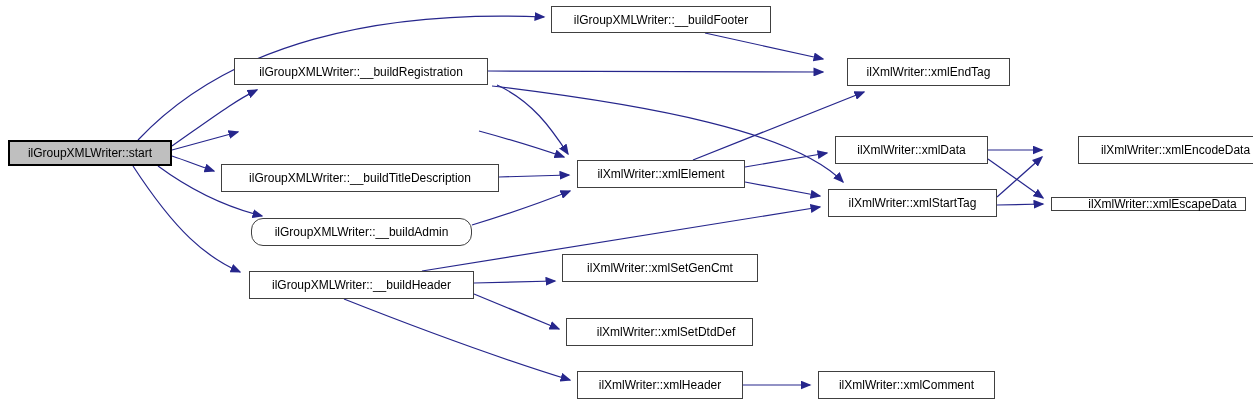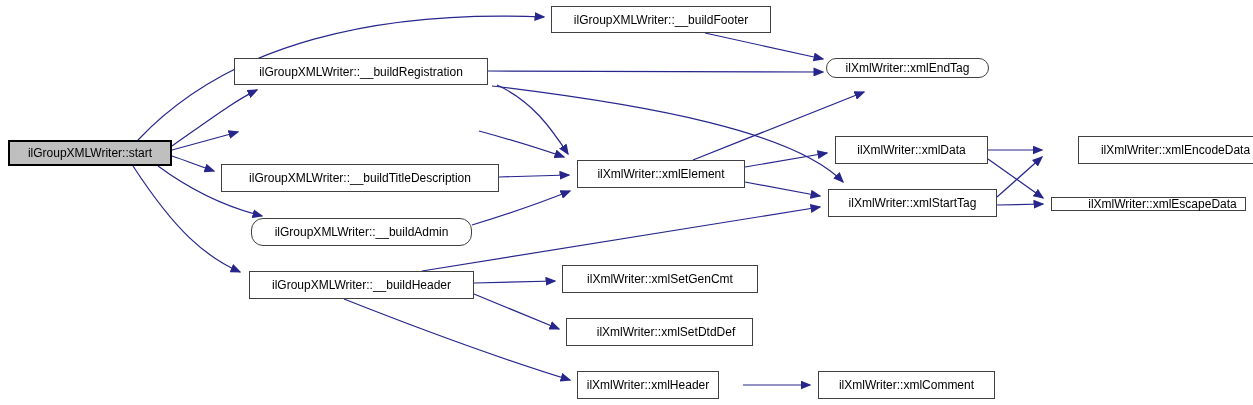"ilXmlWriter::xmlEndTag" div.node { border-radius: 13px -> none; height: 20px -> 28px; left: 826px -> 847px }
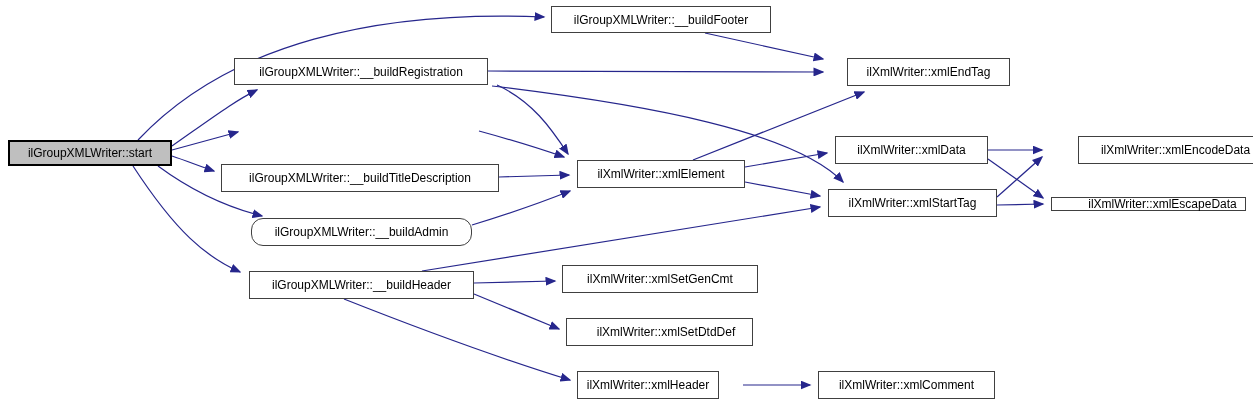"ilXmlWriter::xmlSetGenCmt" div.node { top: 265px -> 254px }
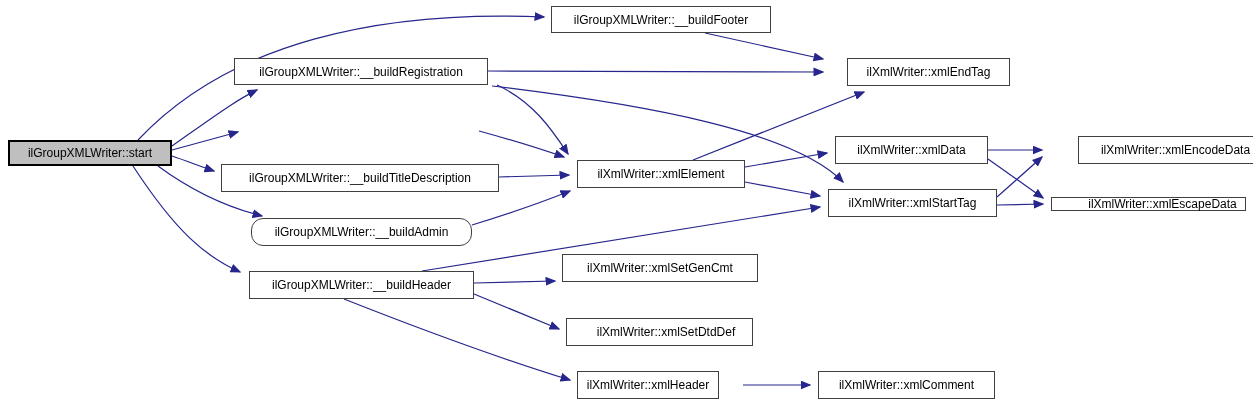"ilXmlWriter::xmlHeader" div.node { width: 142px -> 166px }
